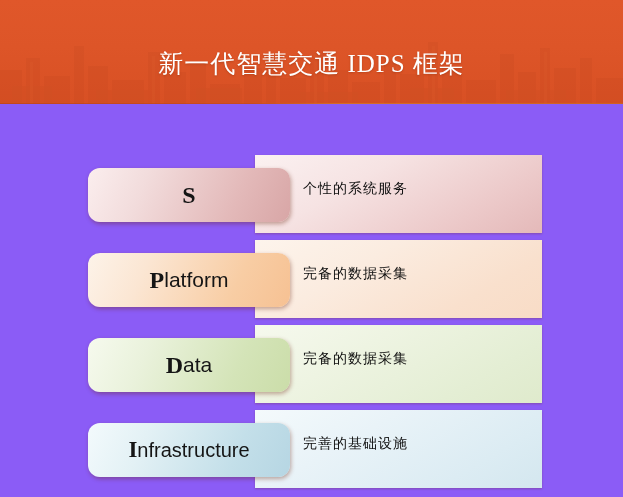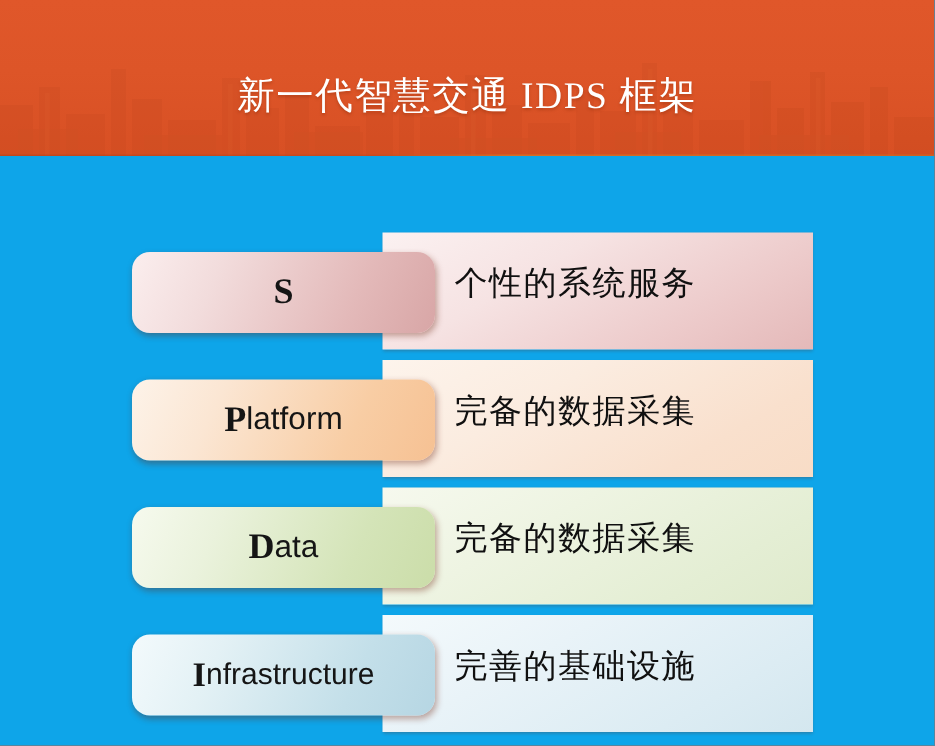"新一代智慧交通 IDPS 框架" #stage { background: #0ea5e9 -> #8b5cf6 }
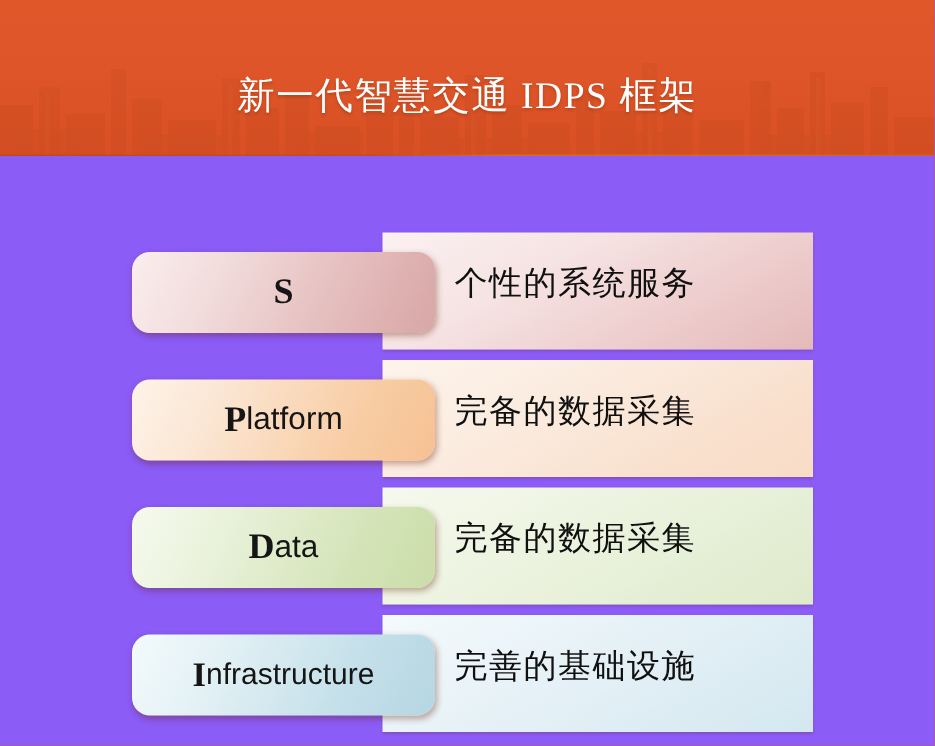"个性的系统服务" .desc { font-size: 22px -> 14px }
